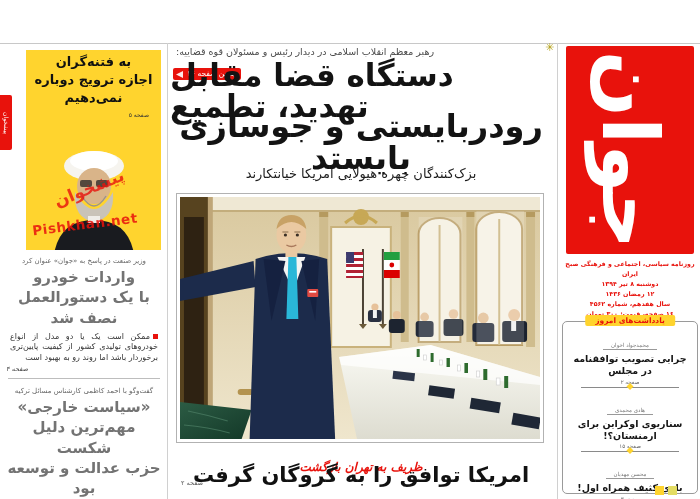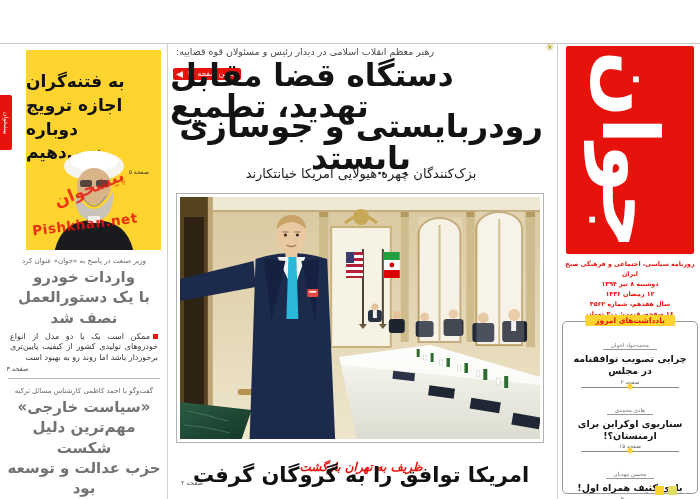"به فتنه‌گران" .yb-title { font-size: 17px -> 13px; margin-top: 20px -> 3px; text-align: left -> center }
